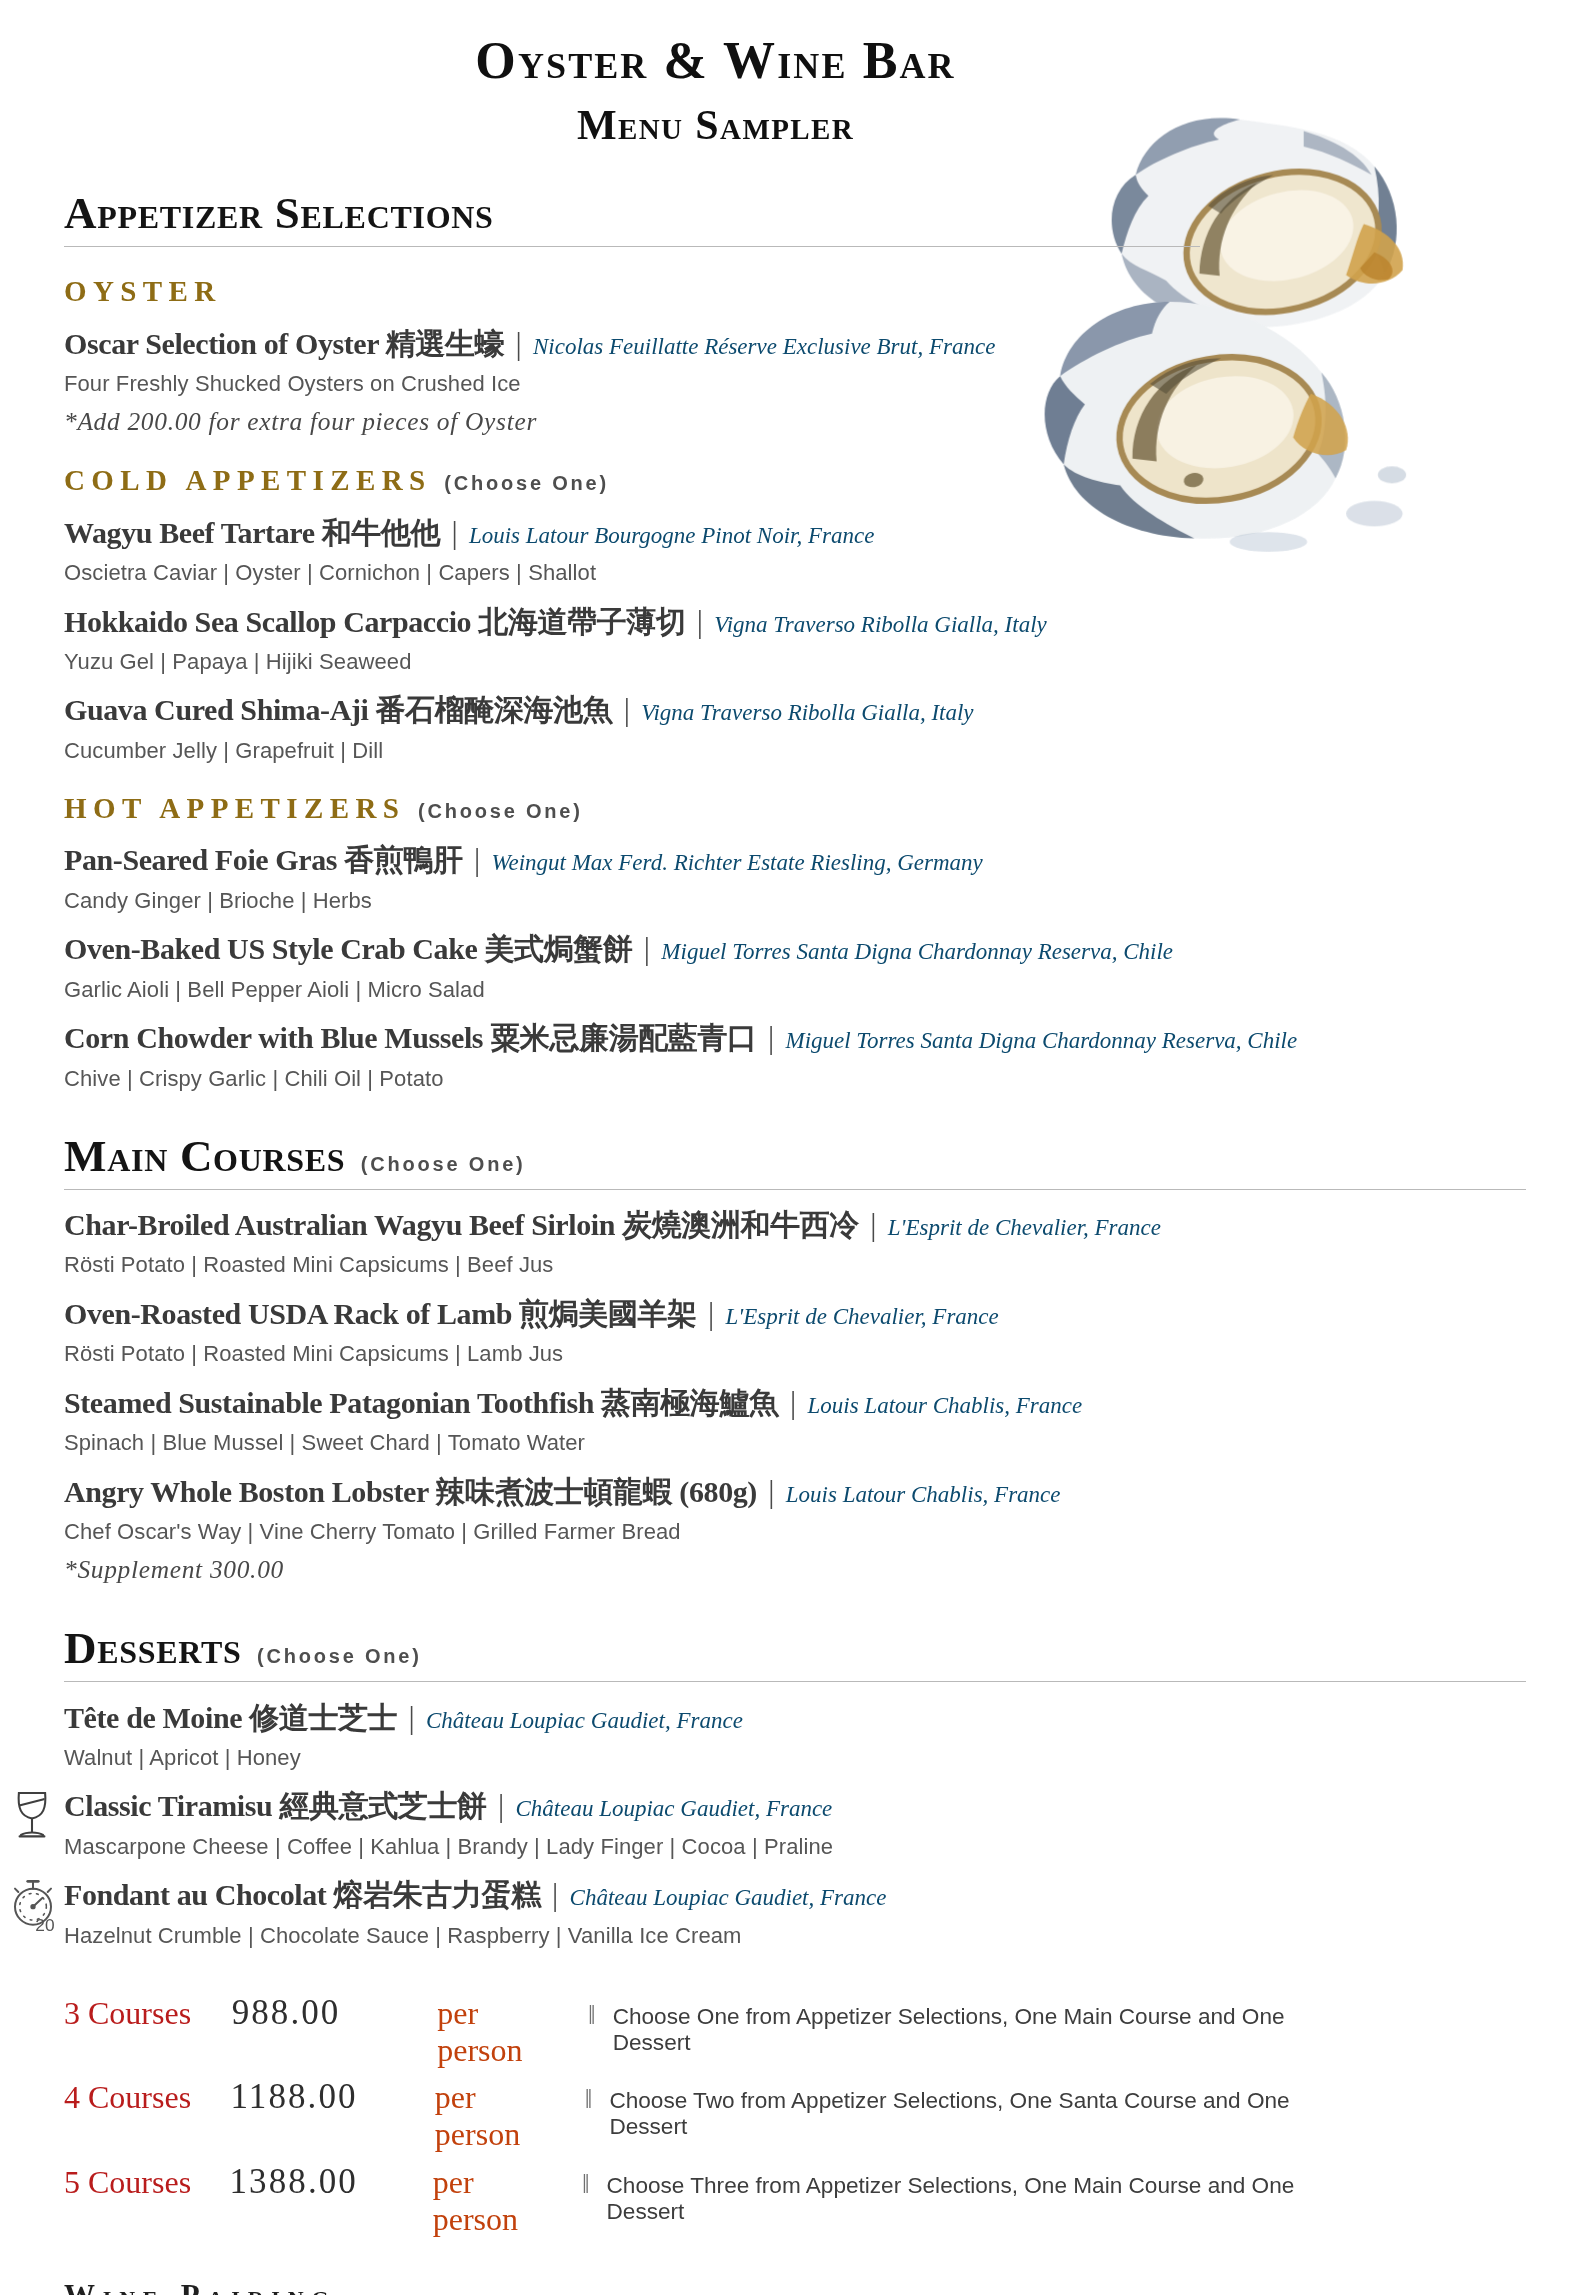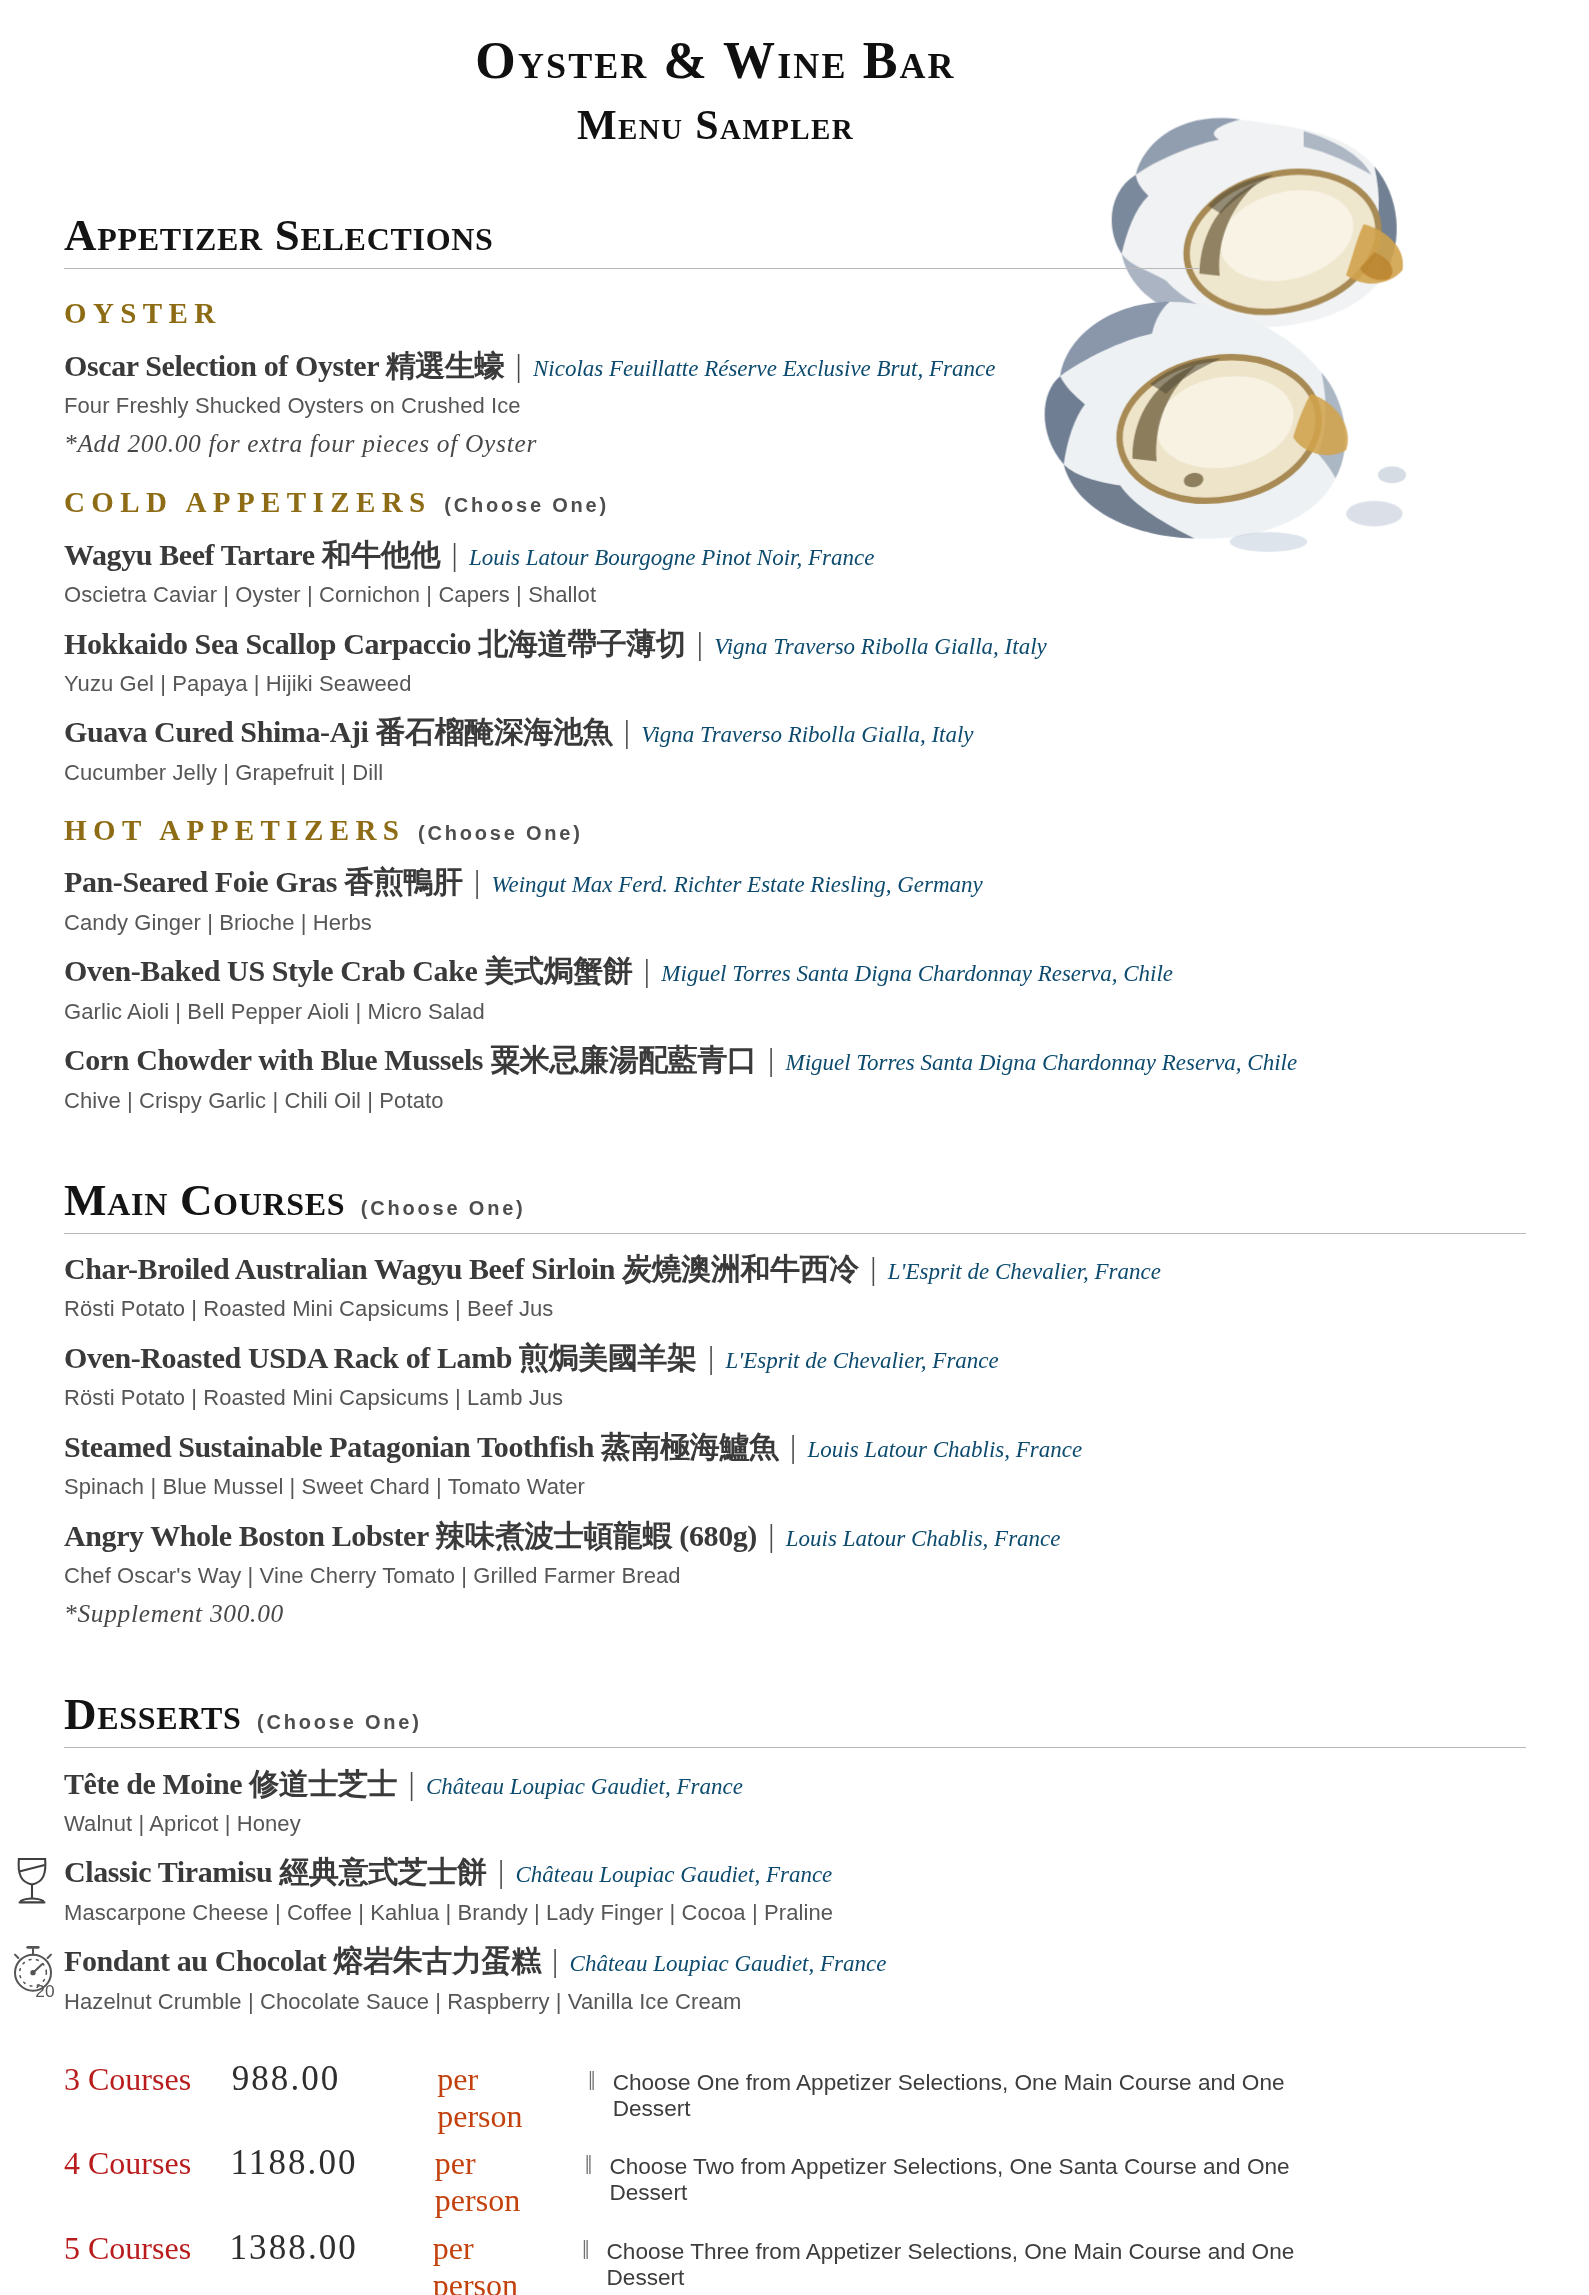"Appetizer Selections" .sec { margin-top: 60px -> 38px }
